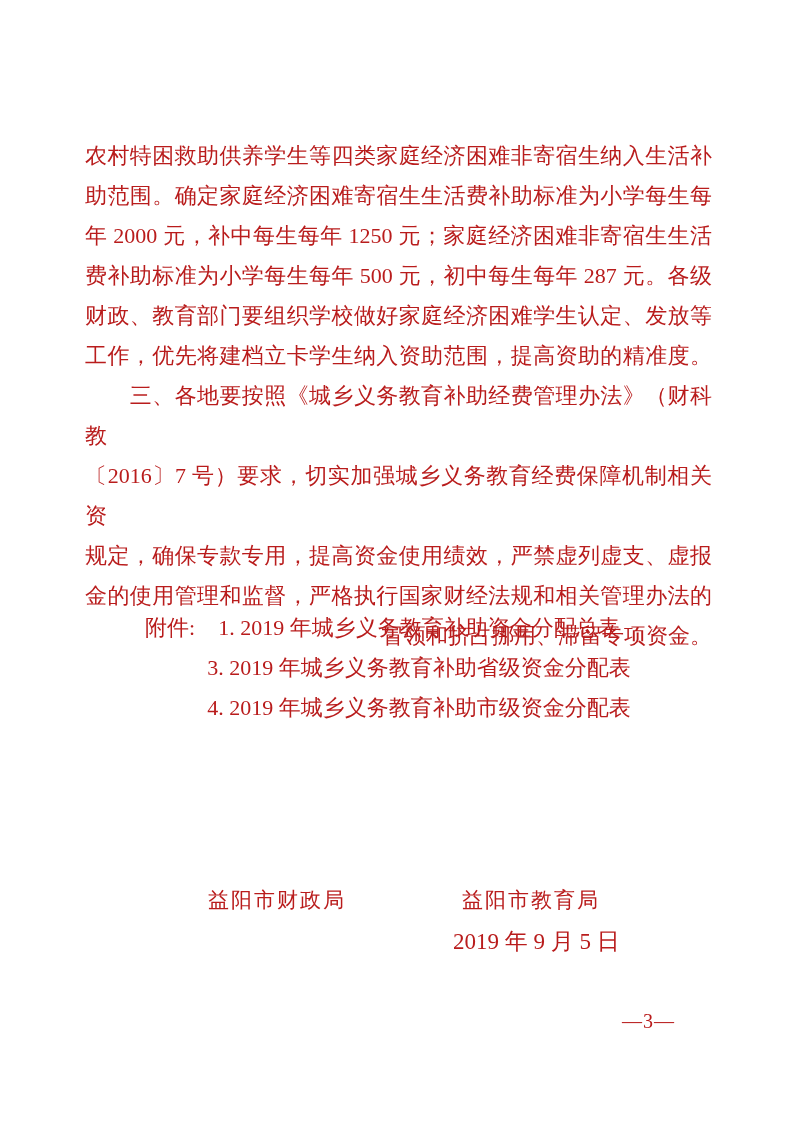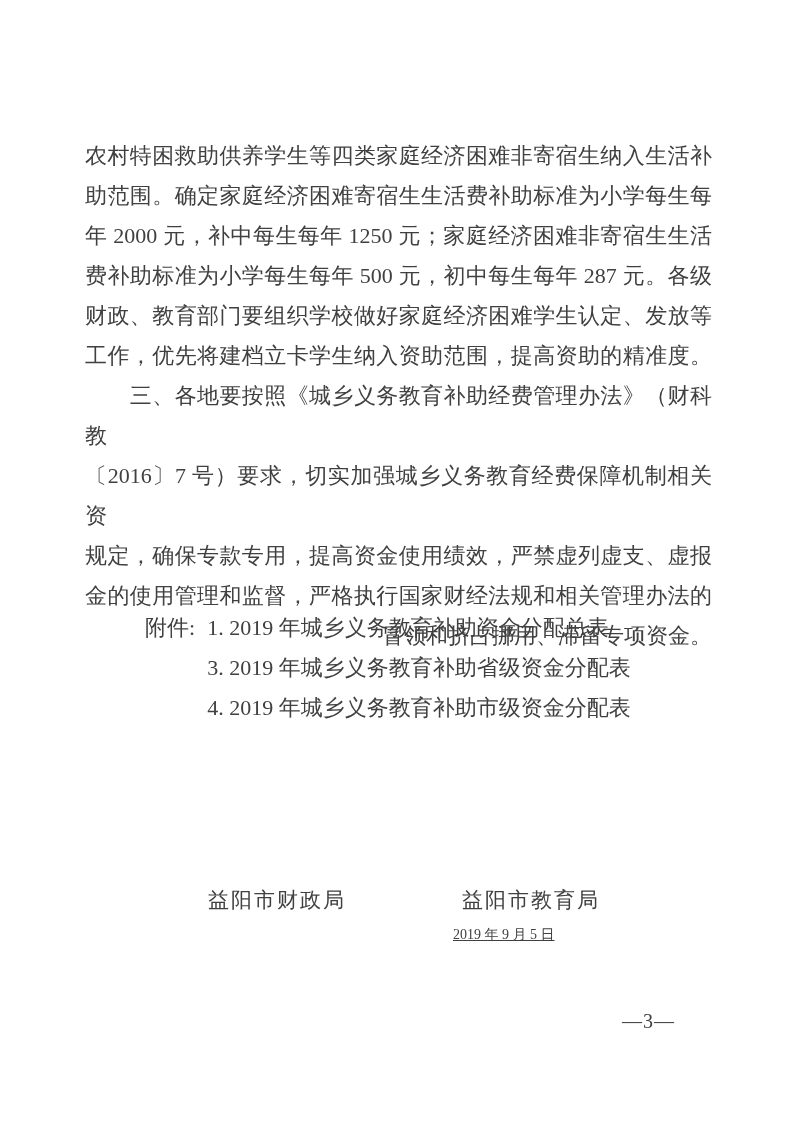"农村特困救助供养学生等四类家庭经济困难非寄宿生纳入生活补" .page { color: #404040 -> #b91c1c }
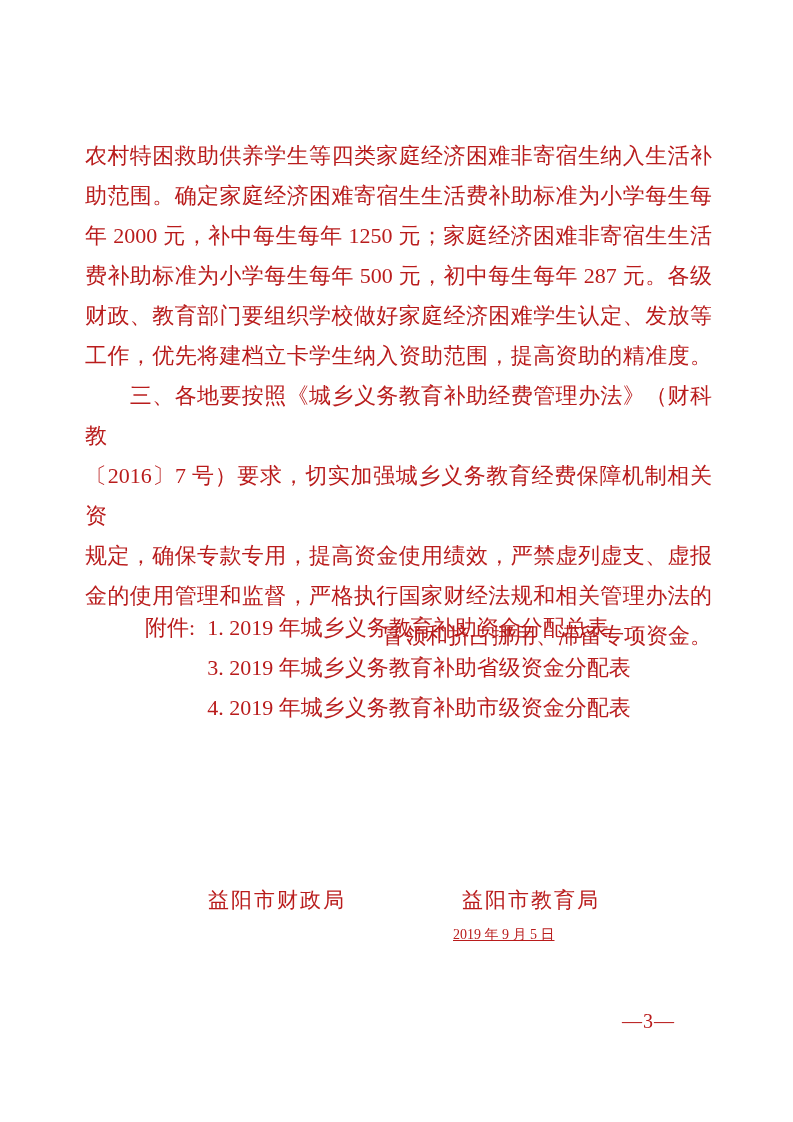"附件:" .attachments { text-align: none -> center }
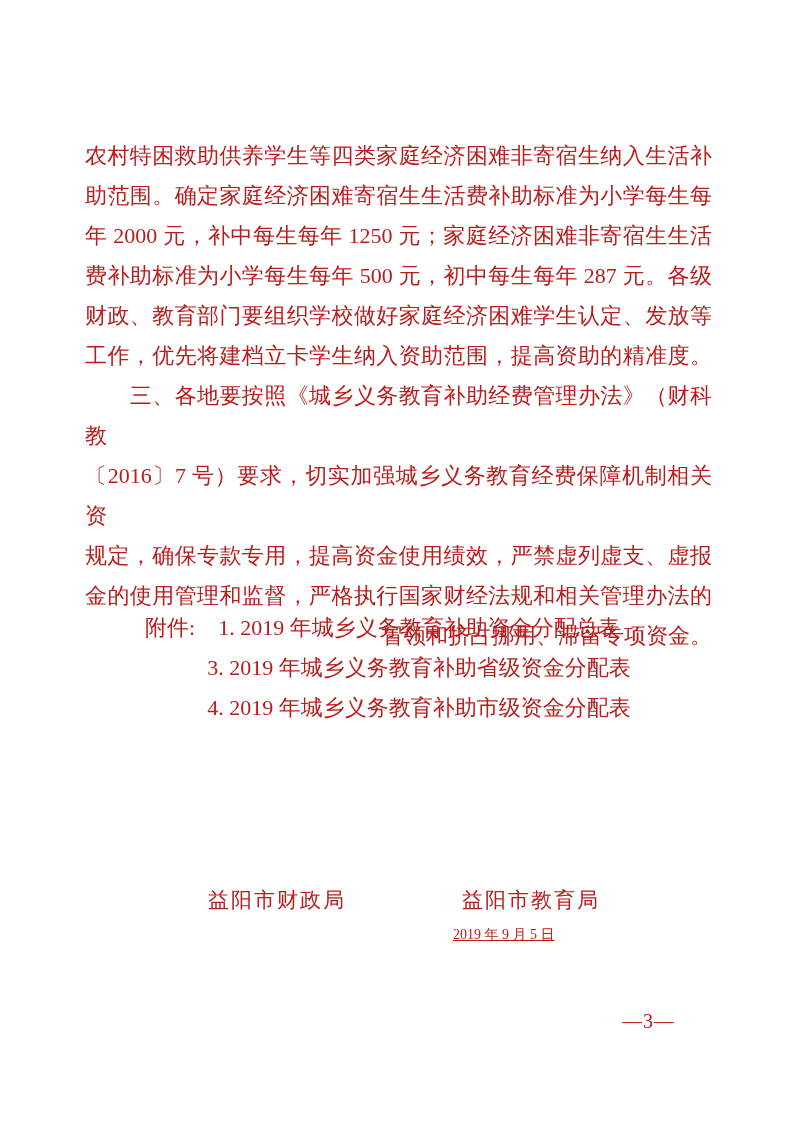"2019 年 9 月 5" .doc-date { font-size: 14px -> 23px; text-decoration: underline -> none }
